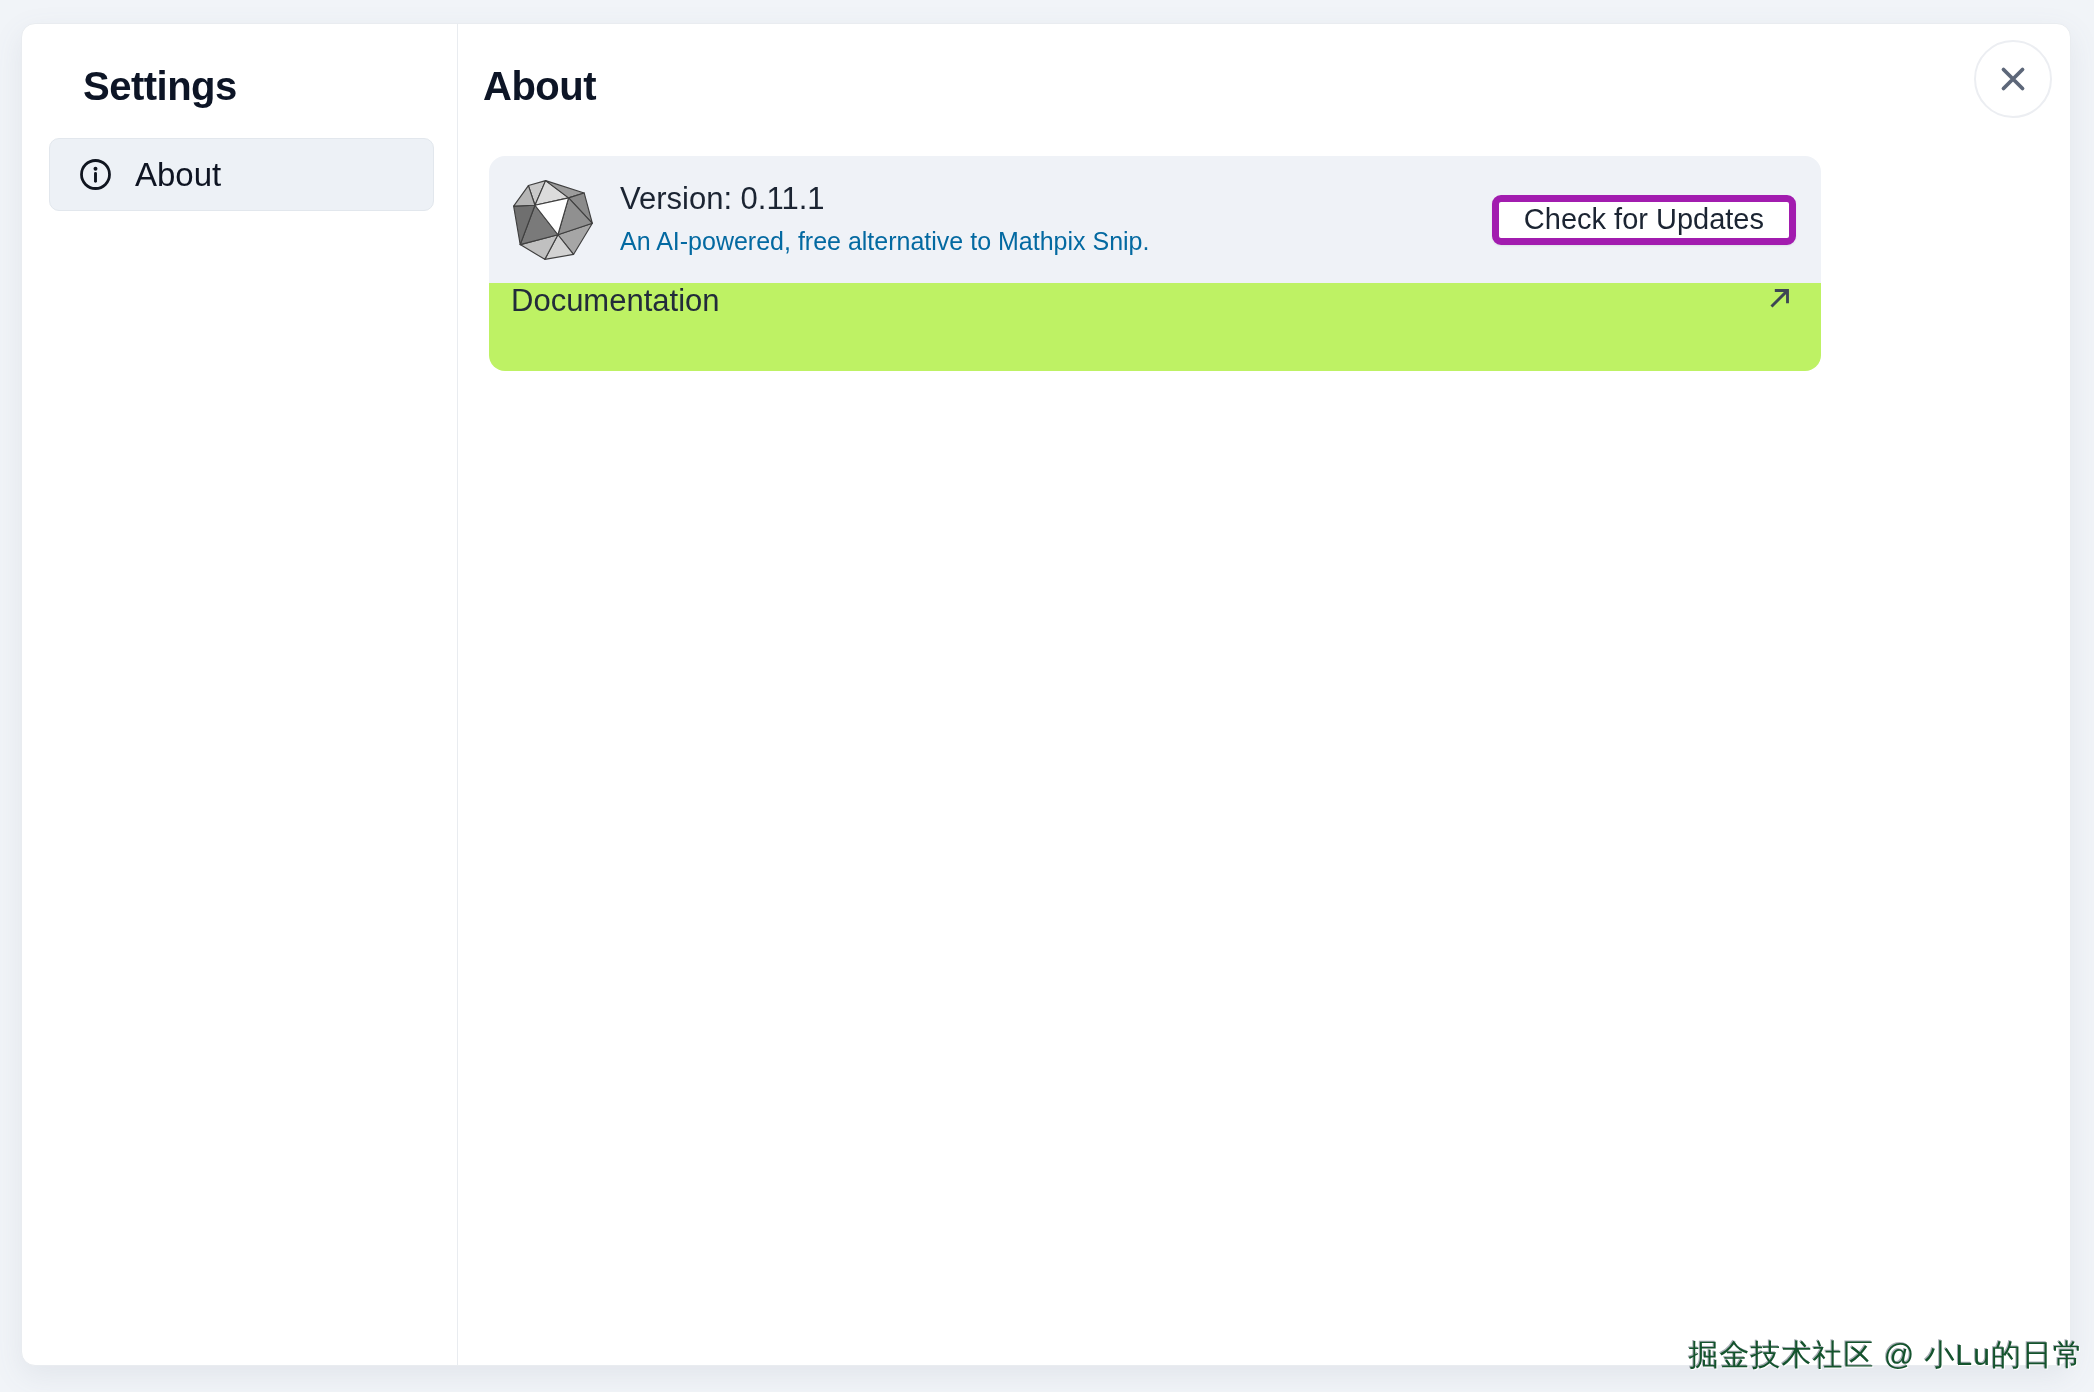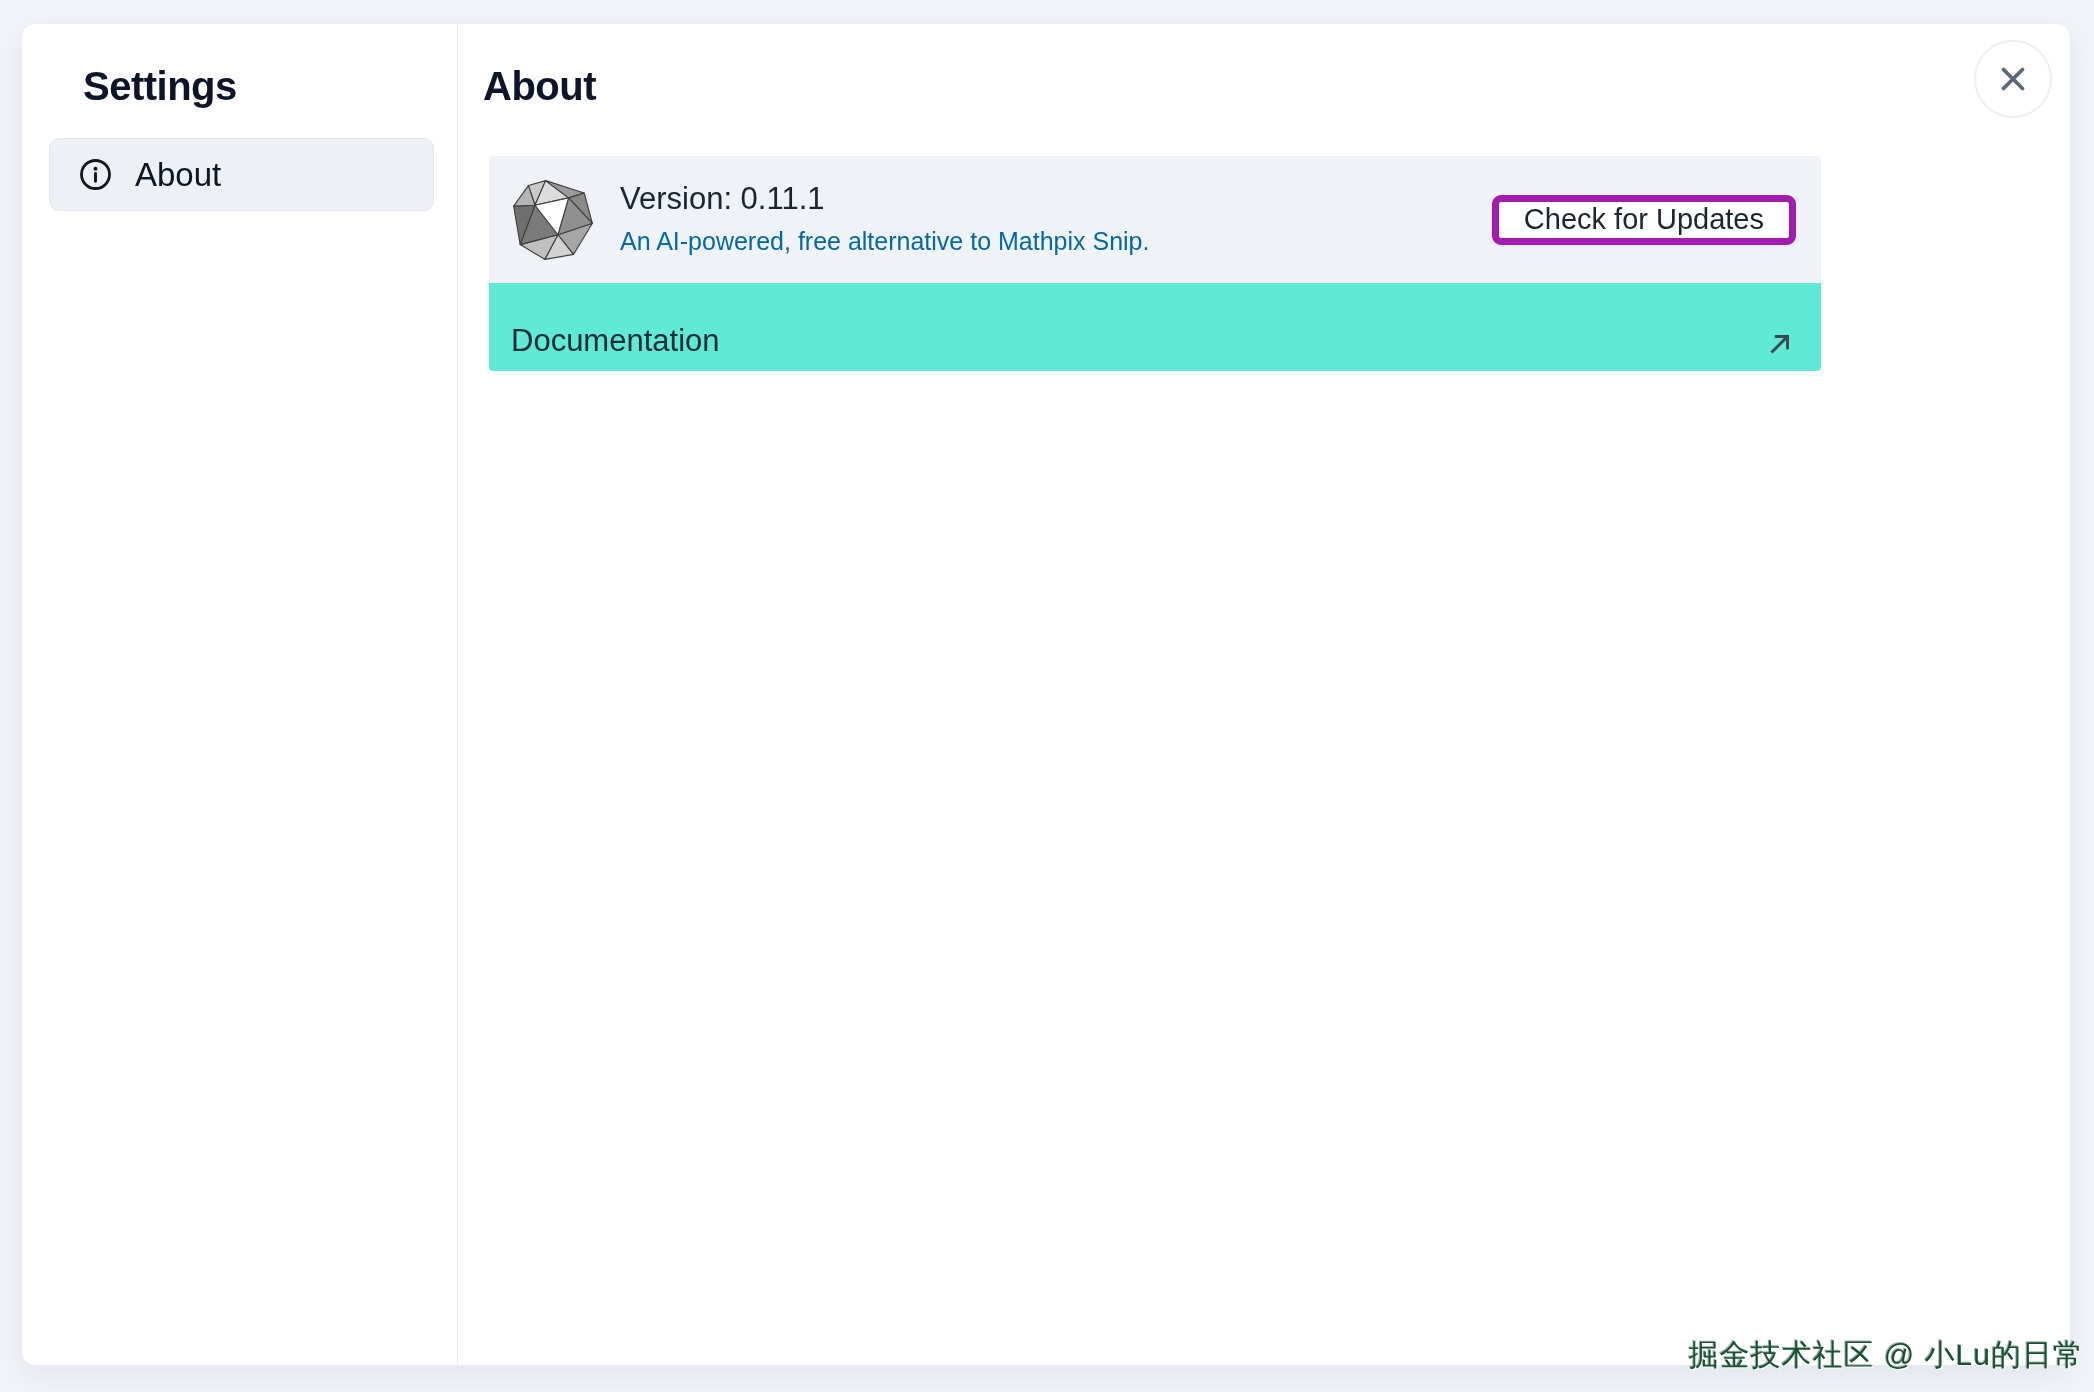"Version: 0.11.1" .about-card { border-radius: 4px -> 16px }
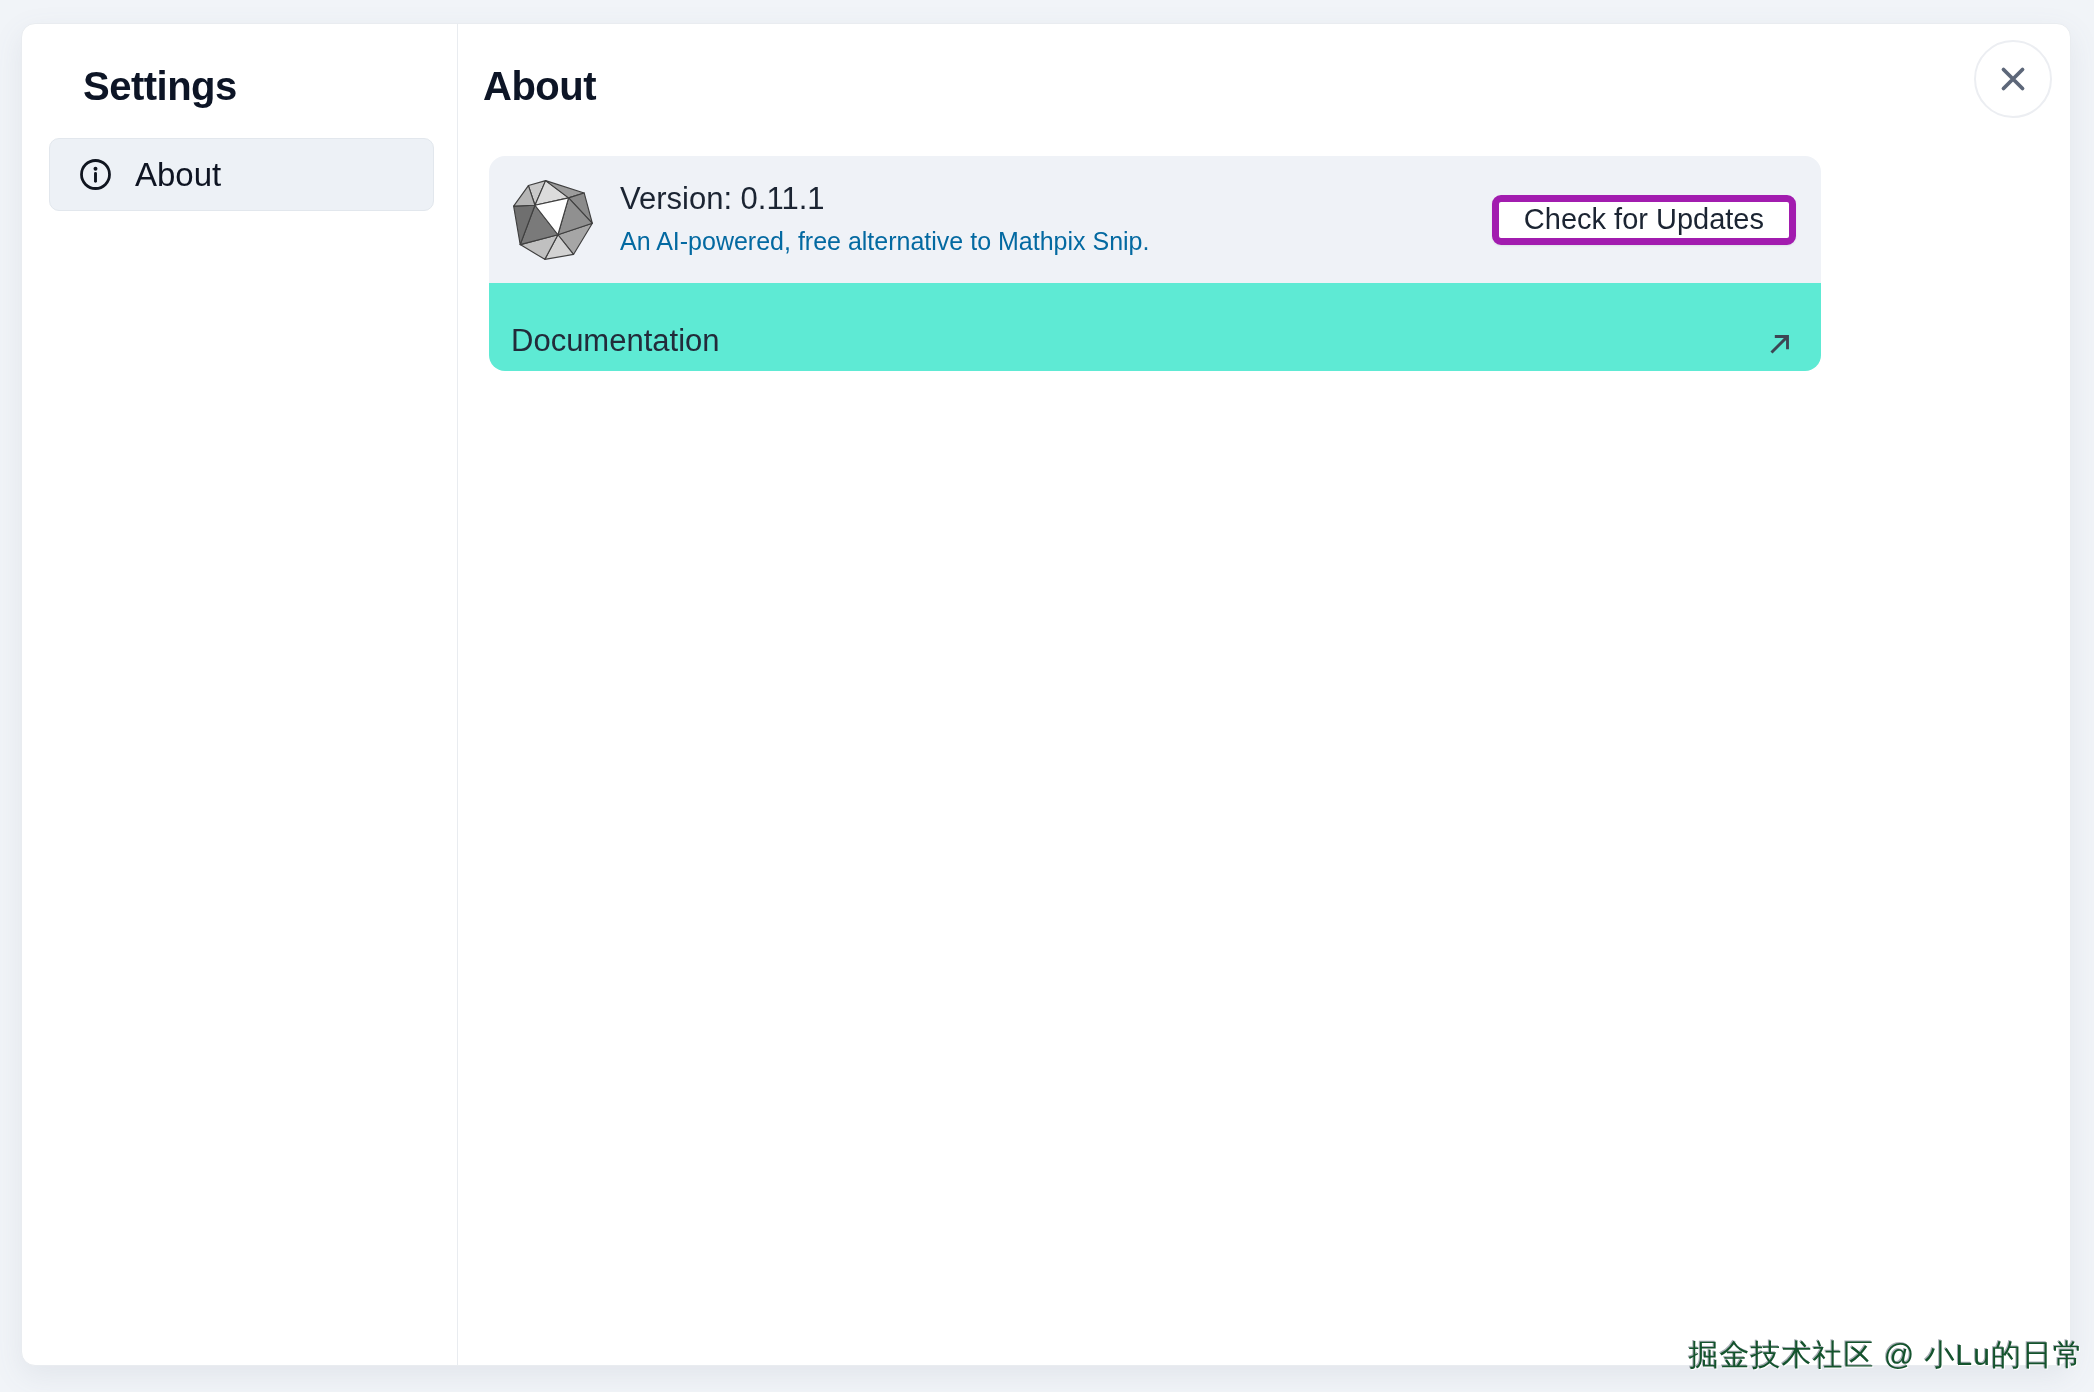"Documentation" .doc-row { align-items: flex-end -> flex-start; background: #5eead4 -> #bef264 }
